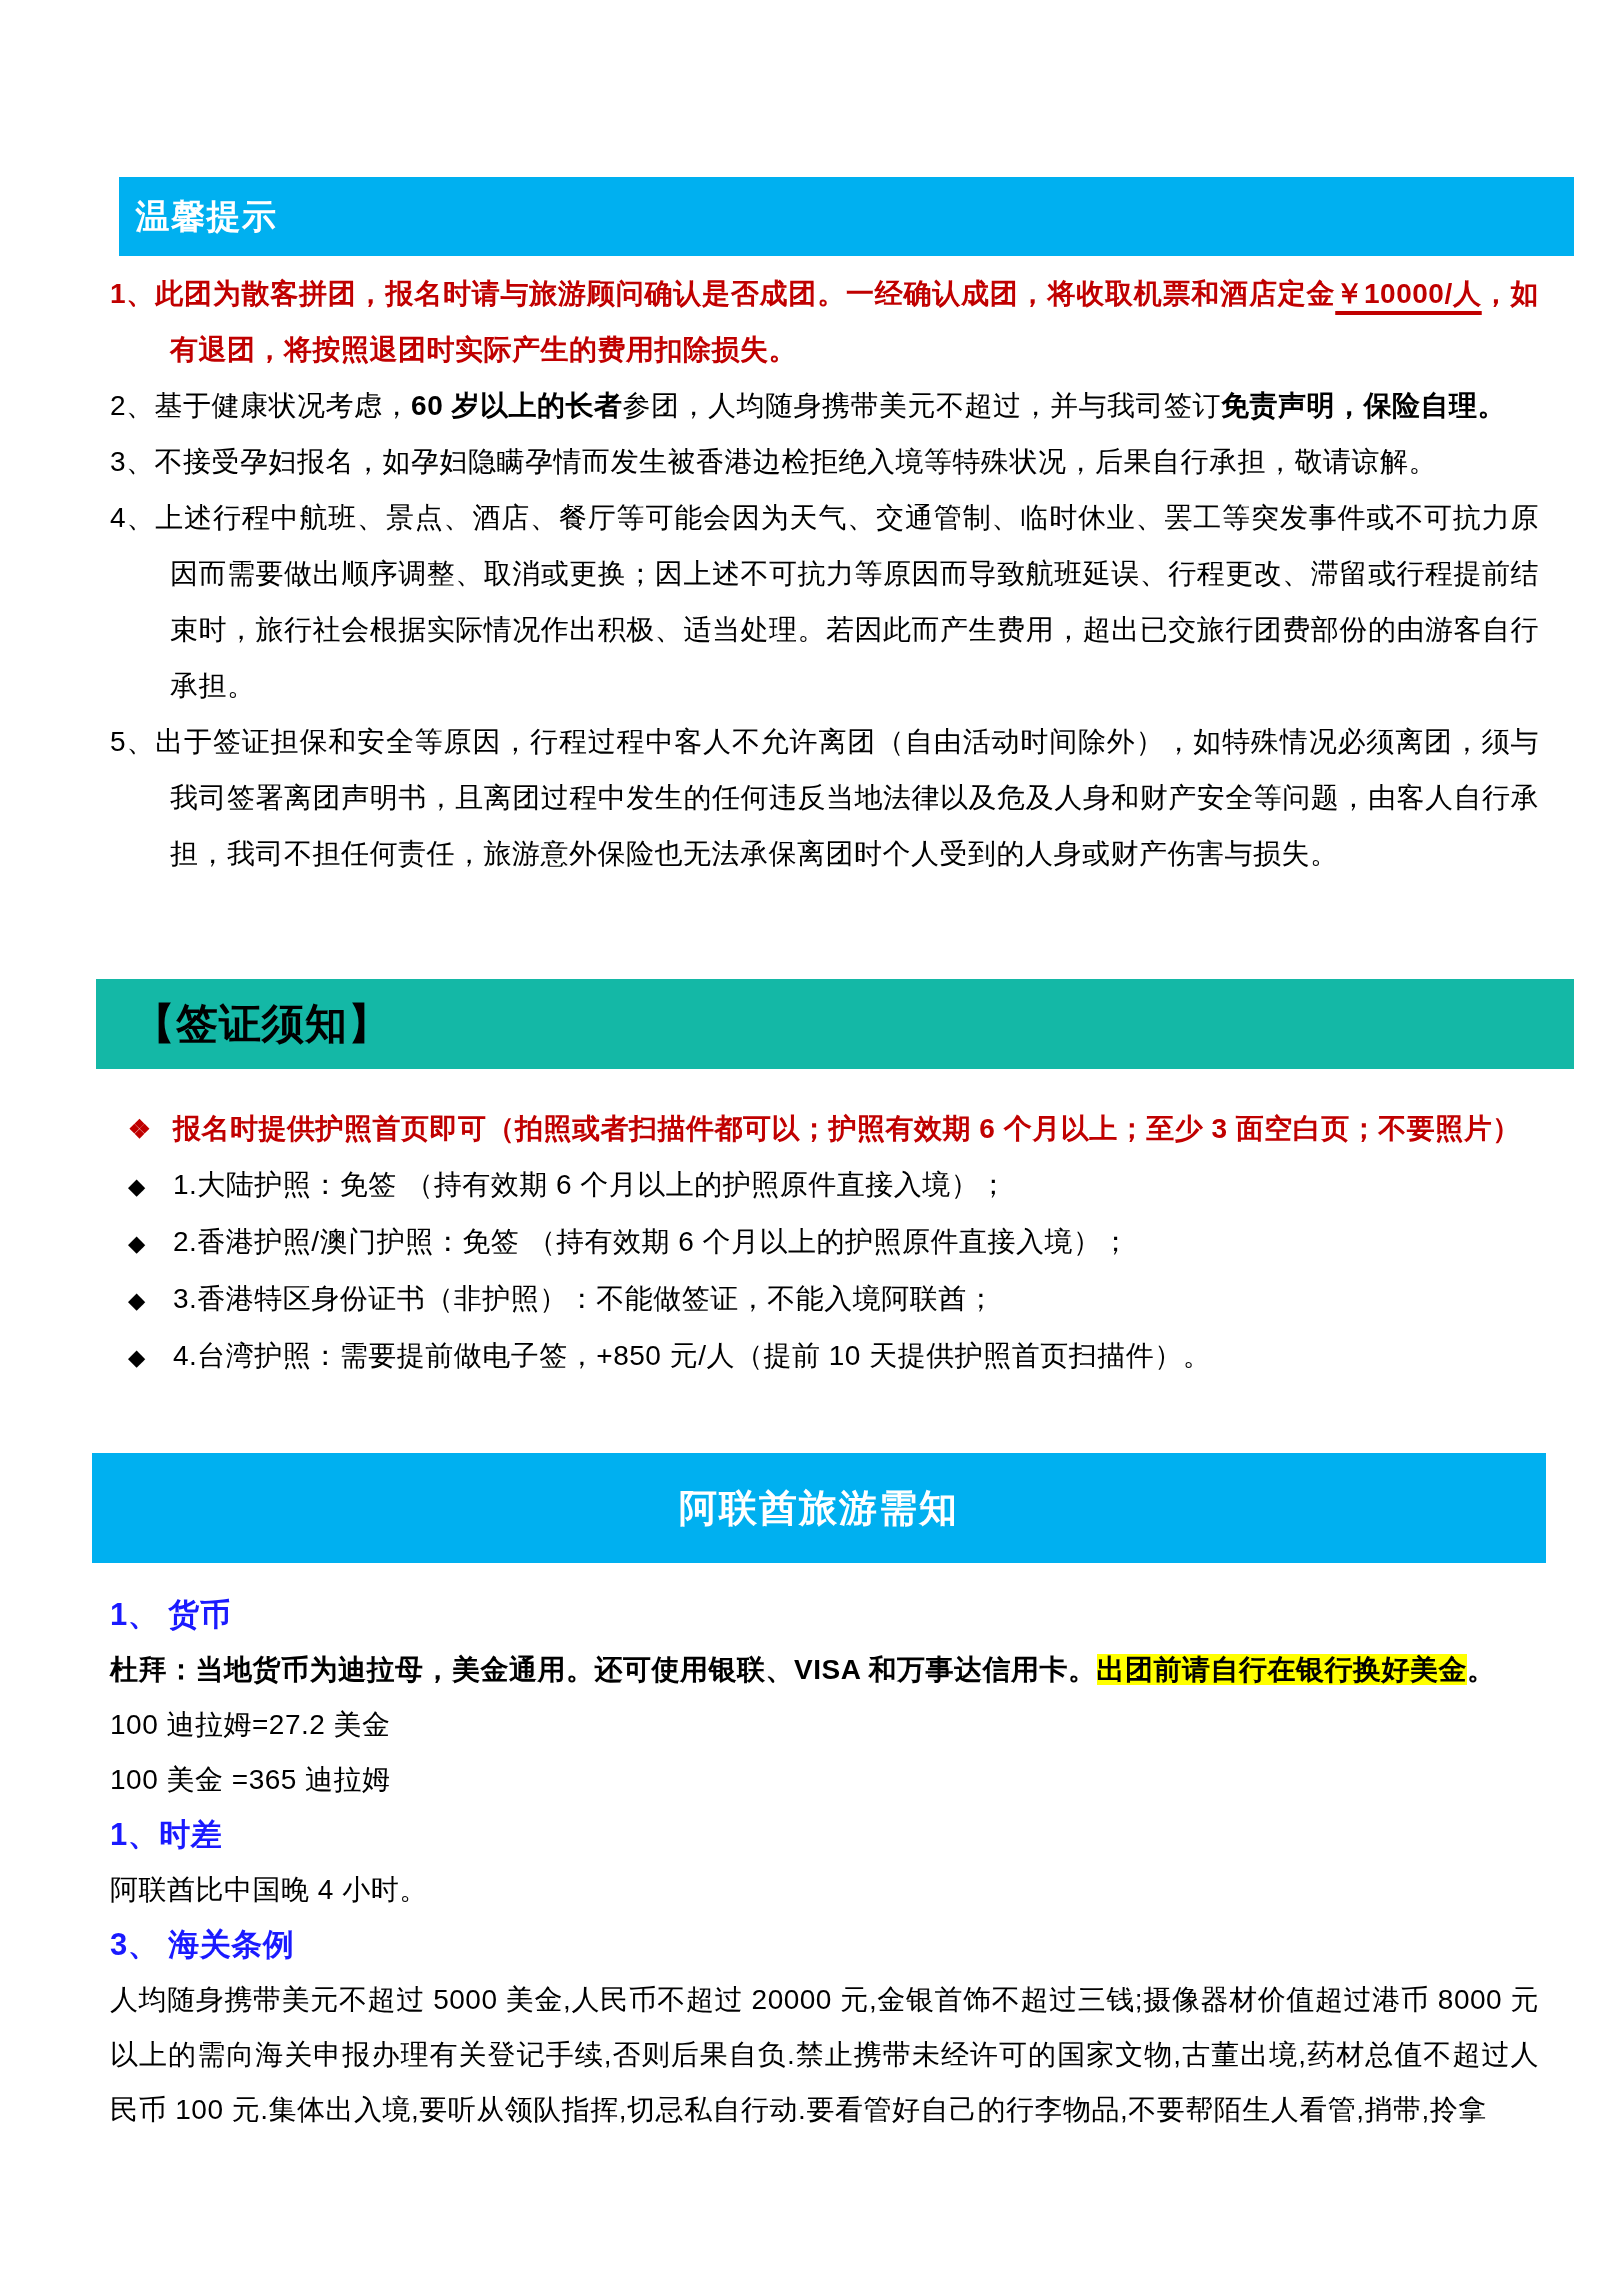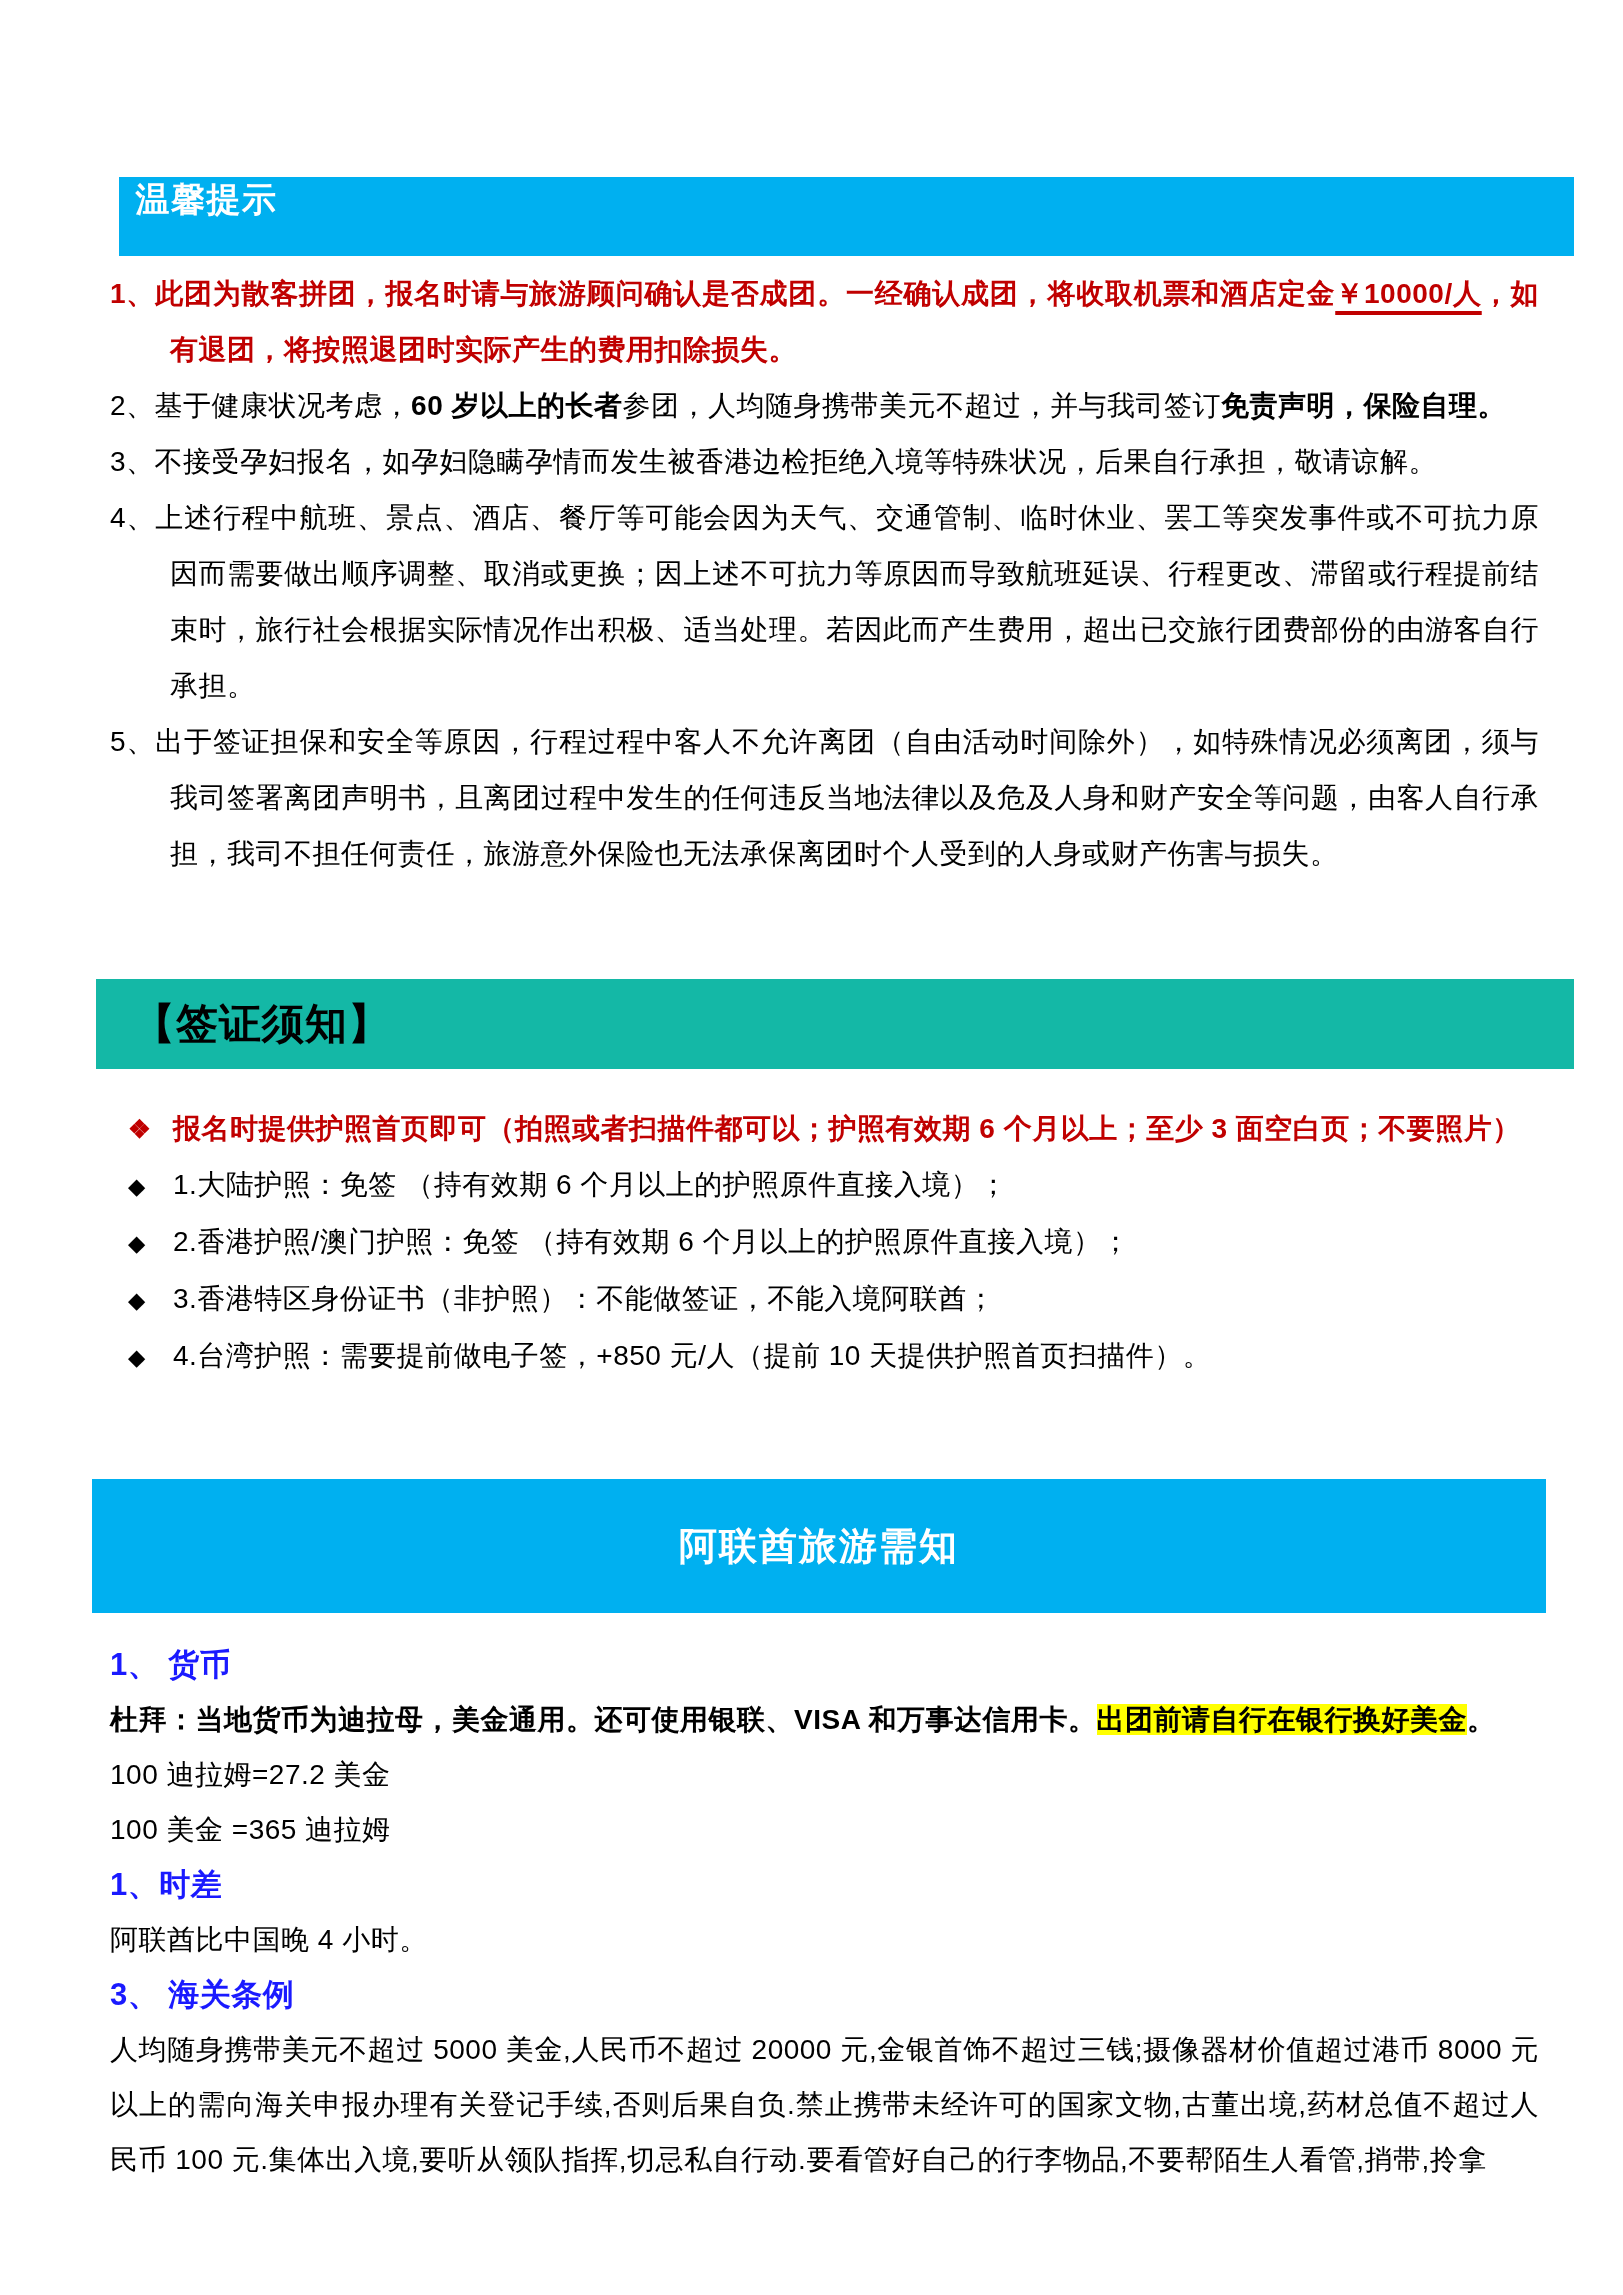"温馨提示" .banner-warm { align-items: none -> center }
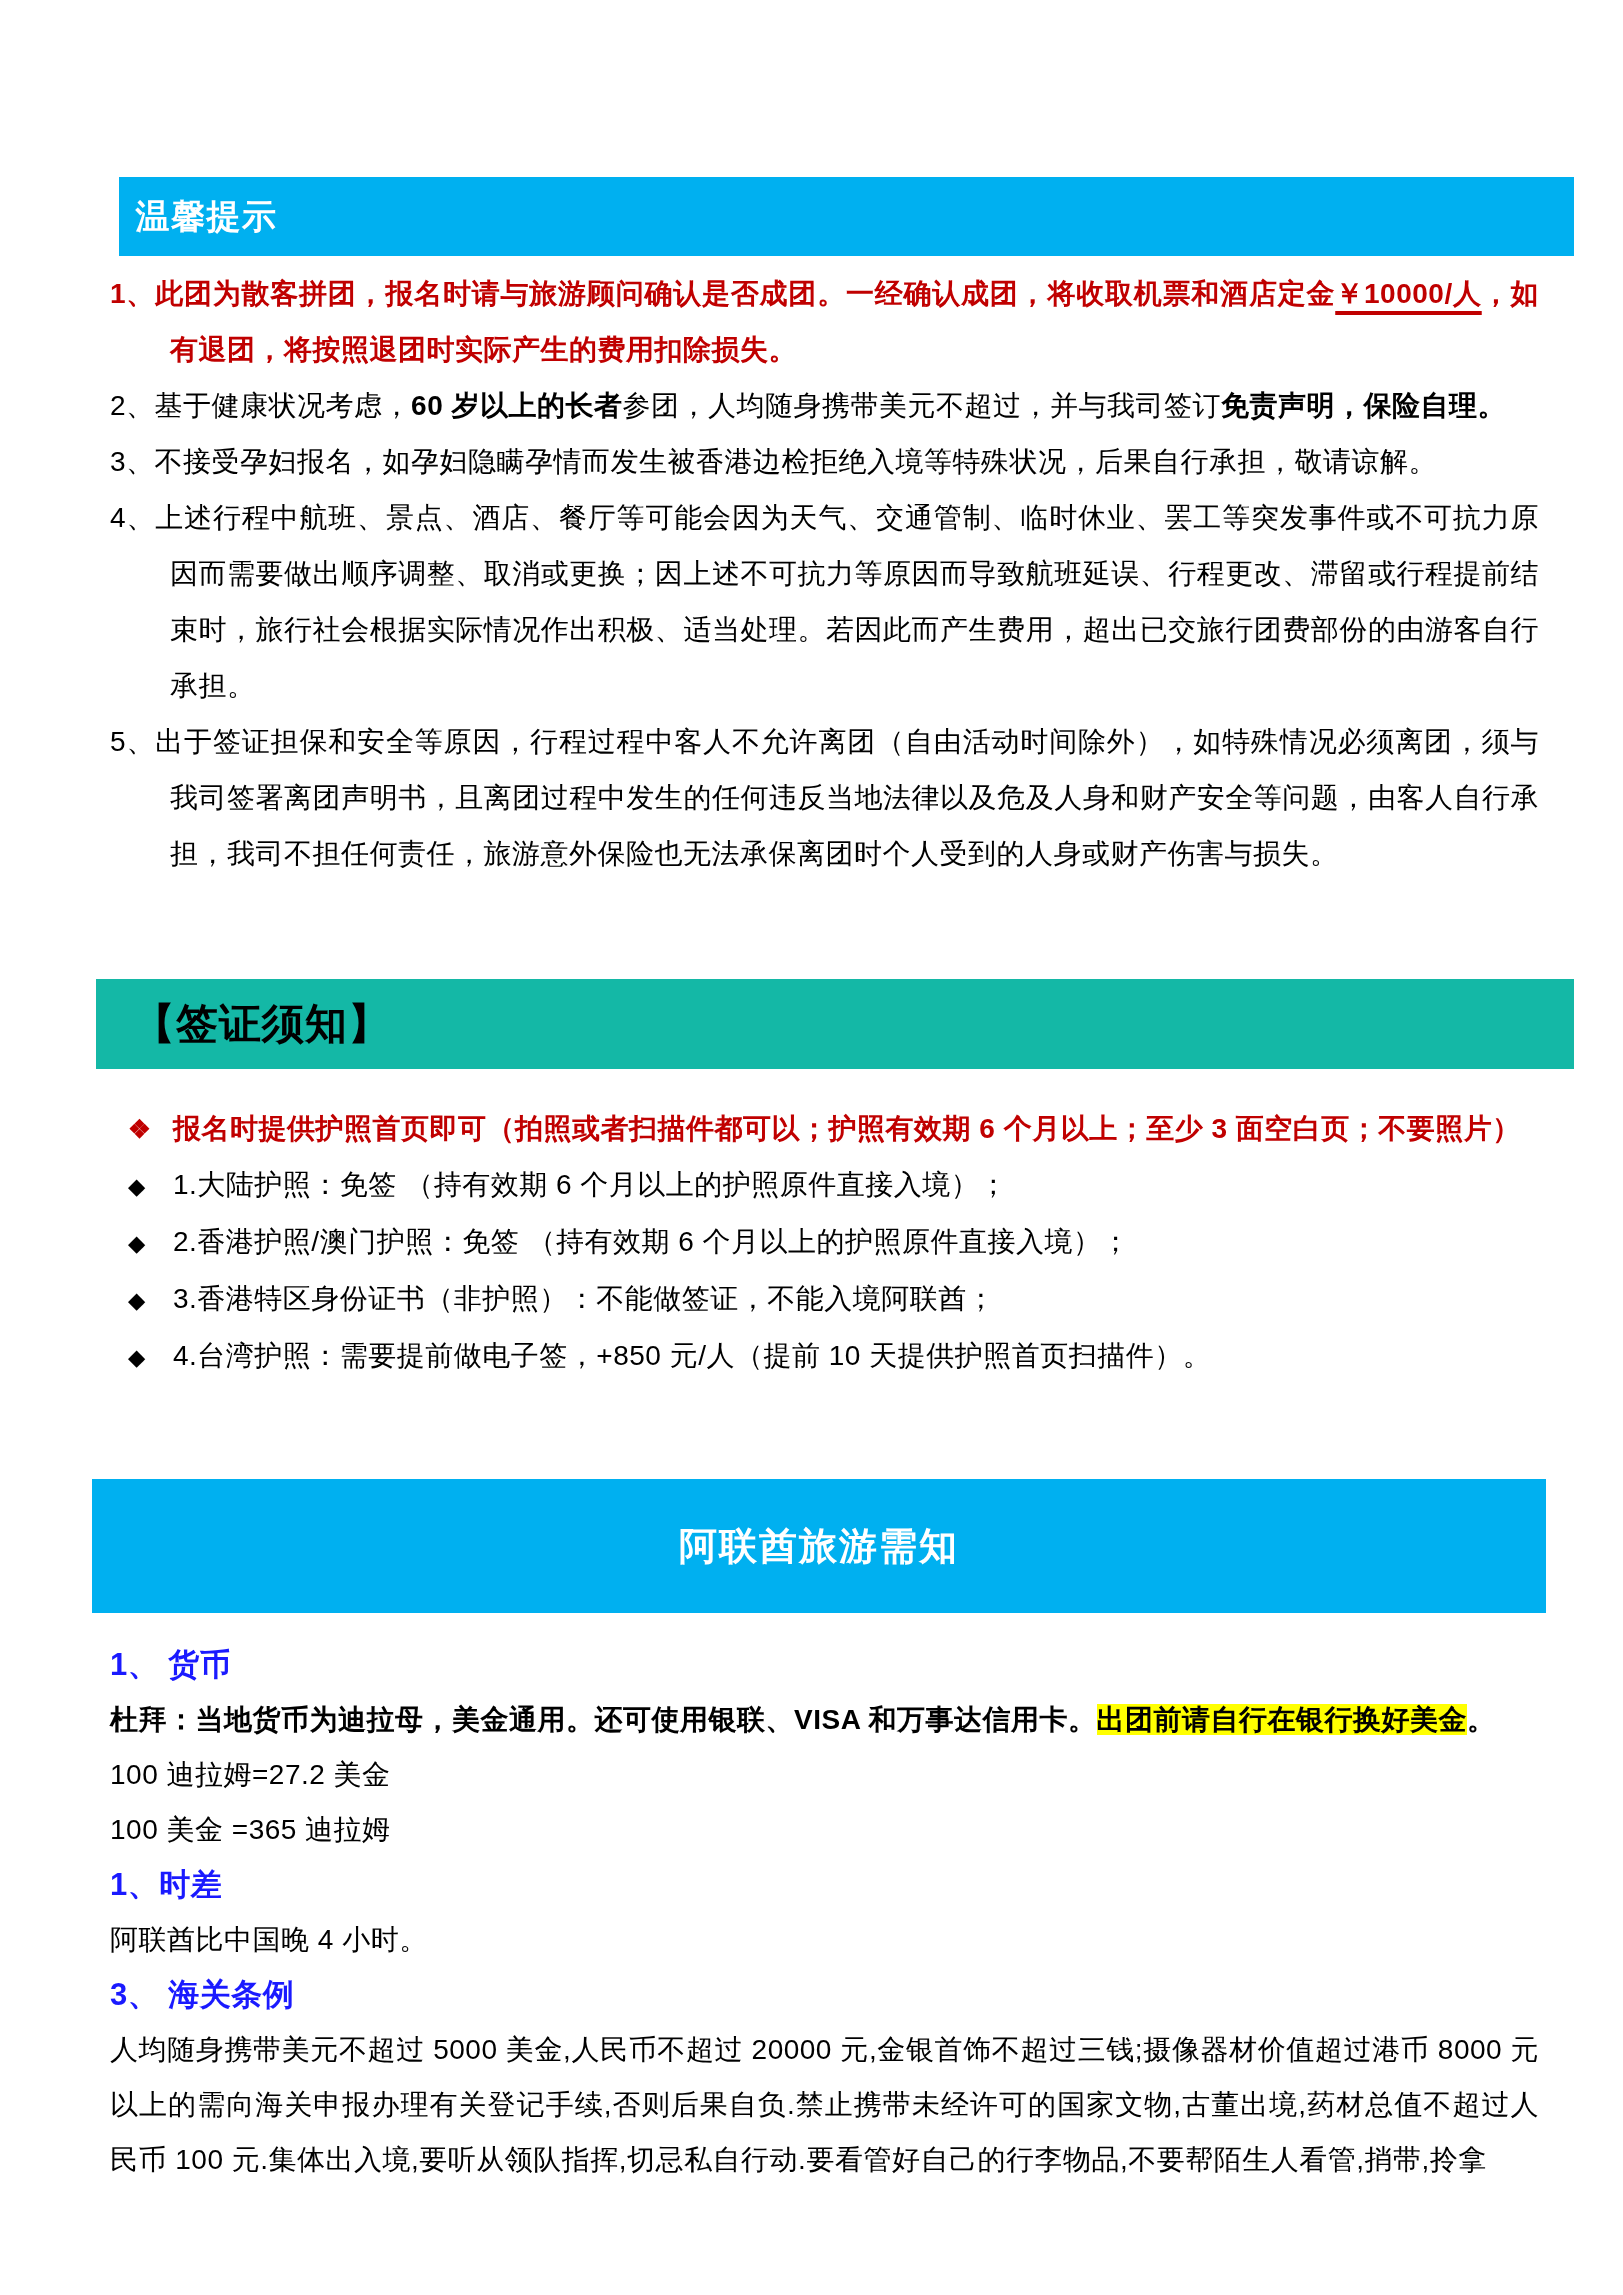"阿联酋旅游需知" .banner-uae { height: 134px -> 110px; margin: 94px 77px 0 92px -> 68px 77px 0 92px }
